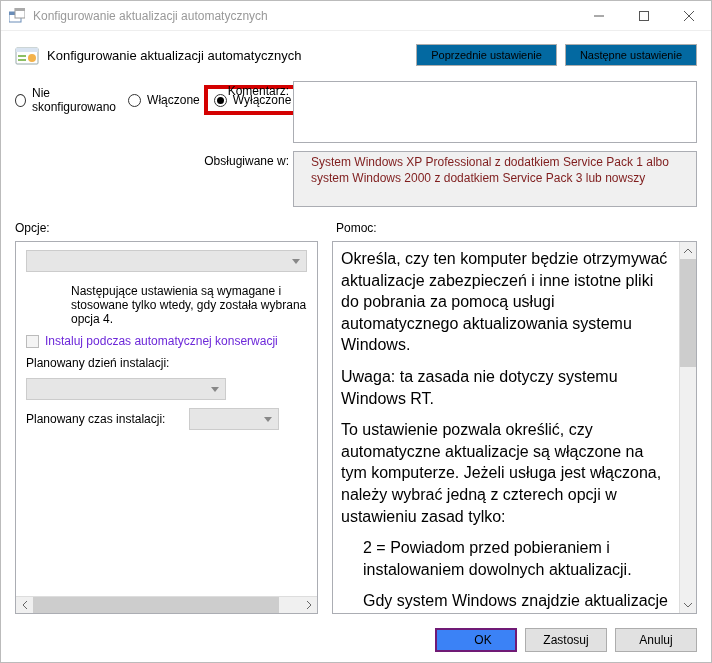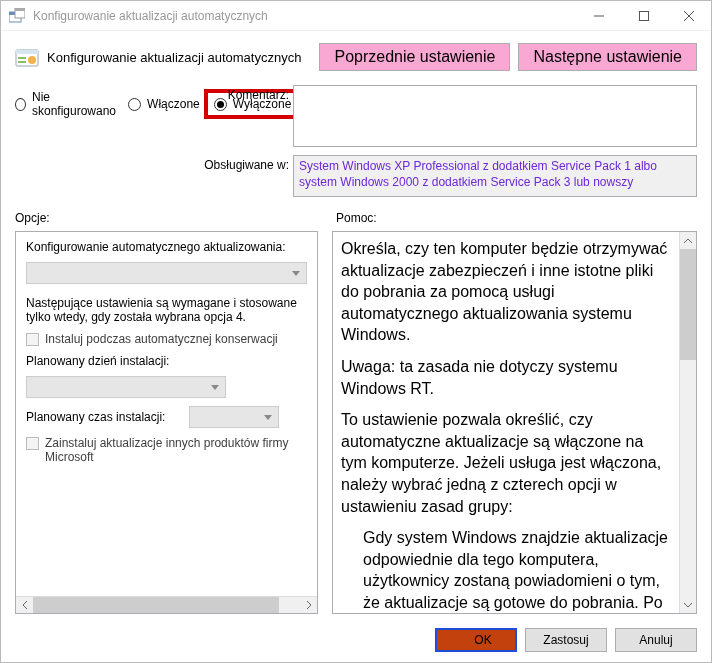"Poprzednie ustawienie" .nav-btn { background: #f9a8d4 -> #0369a1; font-size: 16px -> 11px }
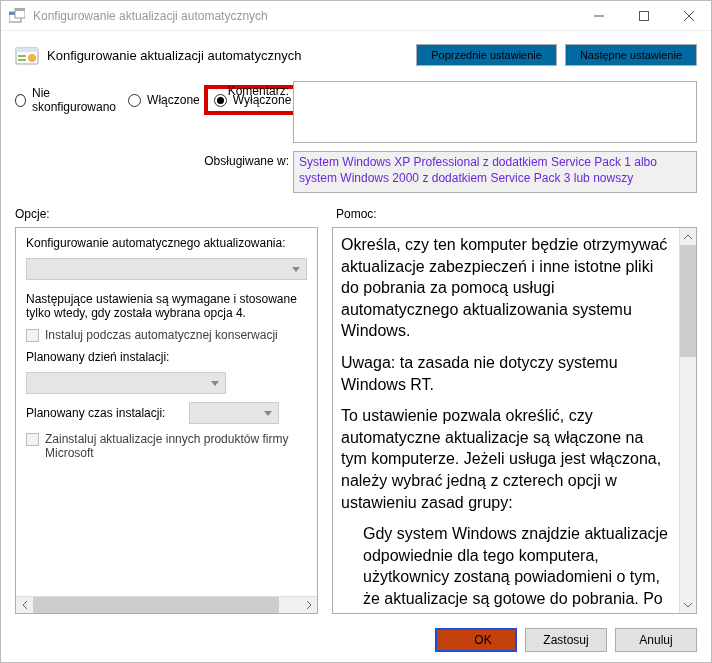"System Windows XP Professional z" .supported-area { color: #6d28d9 -> #7f1d1d; height: 42px -> 56px; padding: 3px 5px -> 3px 17px }
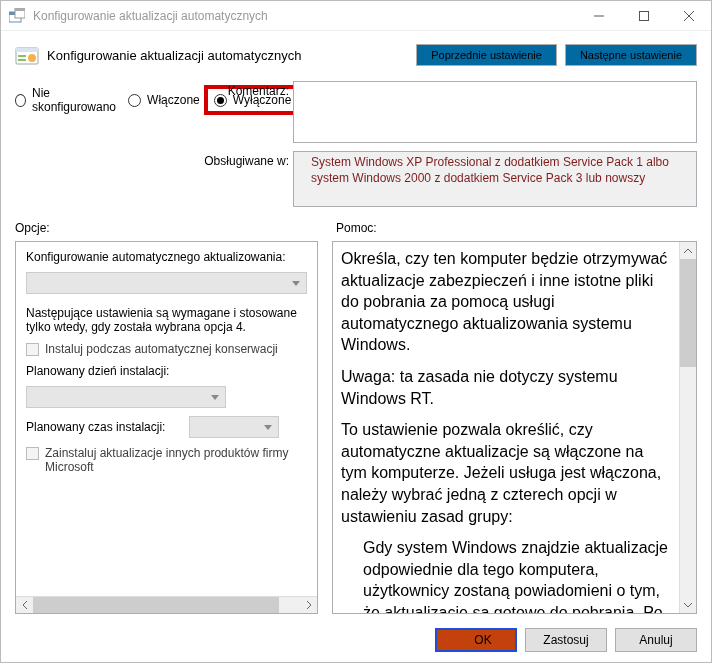"Konfigurowanie automatycznego" div { html: <div>Konfigurowanie automatycznego aktualizowania:</div> -> none }
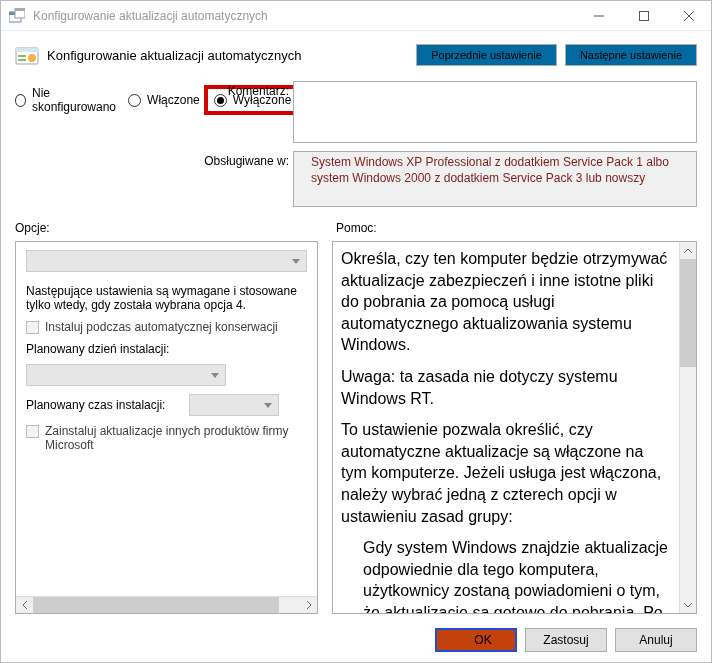"Następujące ustawienia są wymagane i" div { margin-left: none -> 45px }
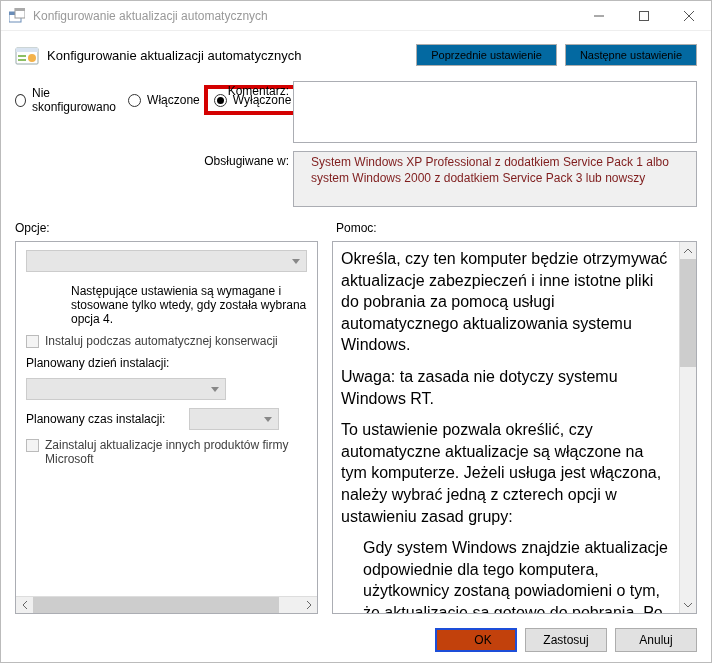"Instaluj podczas automatycznej" .disabled-chk { color: #404040 -> #6d28d9 }
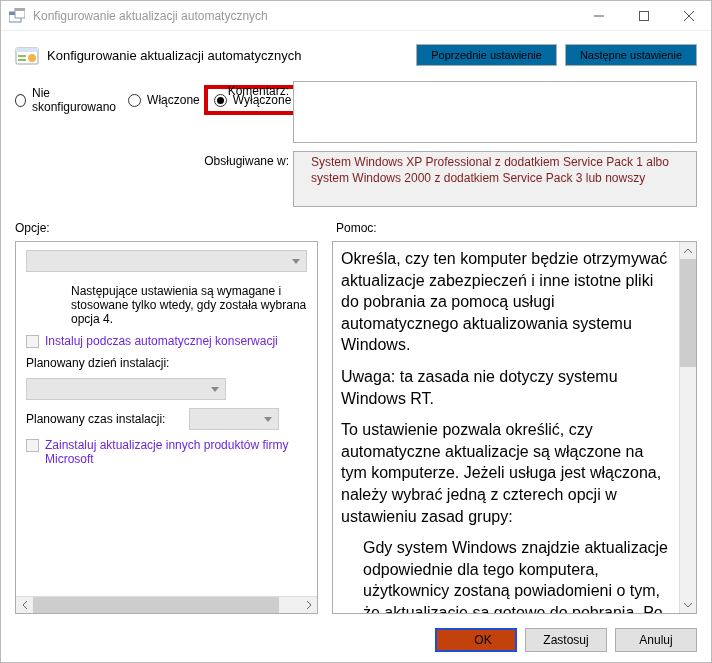"To ustawienie pozwala określić, czy" p { text: grupy -> tylko }
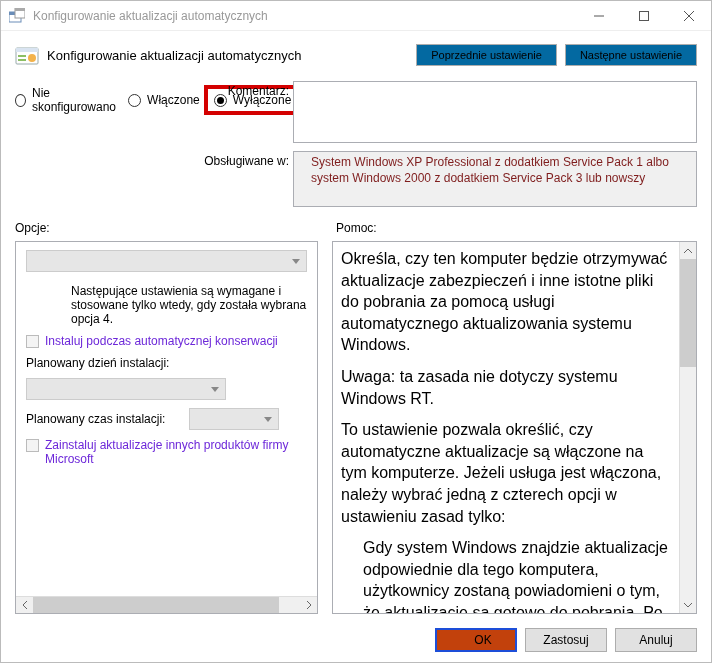"Zainstaluj aktualizacje innych produktów" div.disabled-chk { html: <div> <span></span> <span>Zainstaluj aktualizacje innych produktów firmy Microsoft</span> </div> -> none }
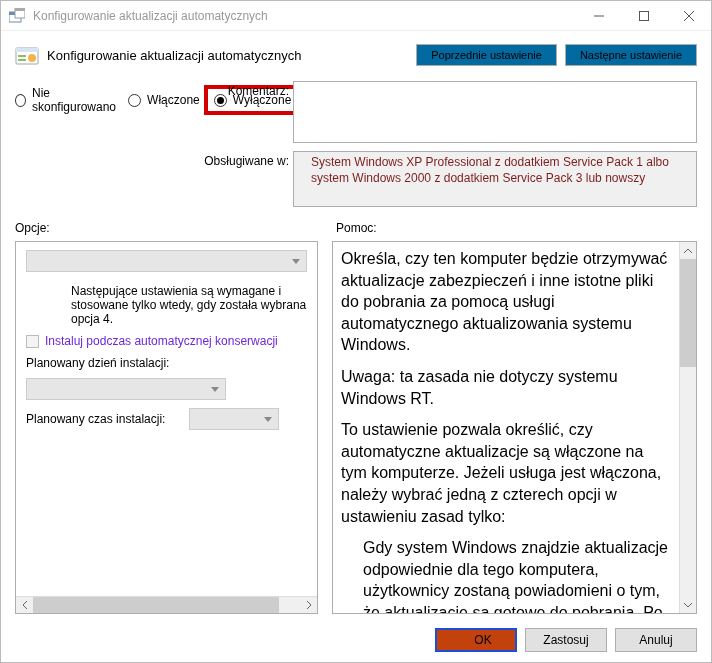"2 = Powiadom przed pobieraniem" p.indent { html: none -> <p>2 = Powiadom przed pobieraniem i instalowaniem dowolnych aktualizacji.</p> }
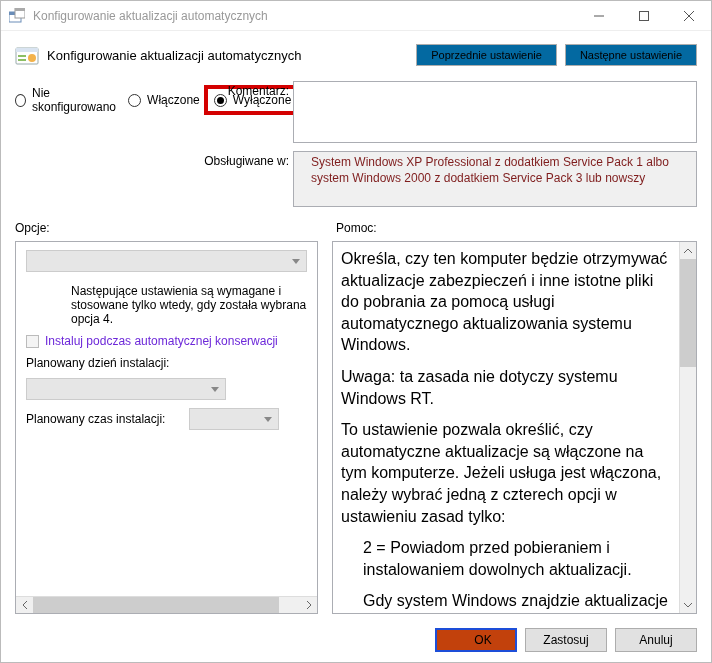"OK" .btn.default { background: #c2410c -> #3b82f6; border: 2px solid #1d4ed8 -> 2px solid #701a75 }
